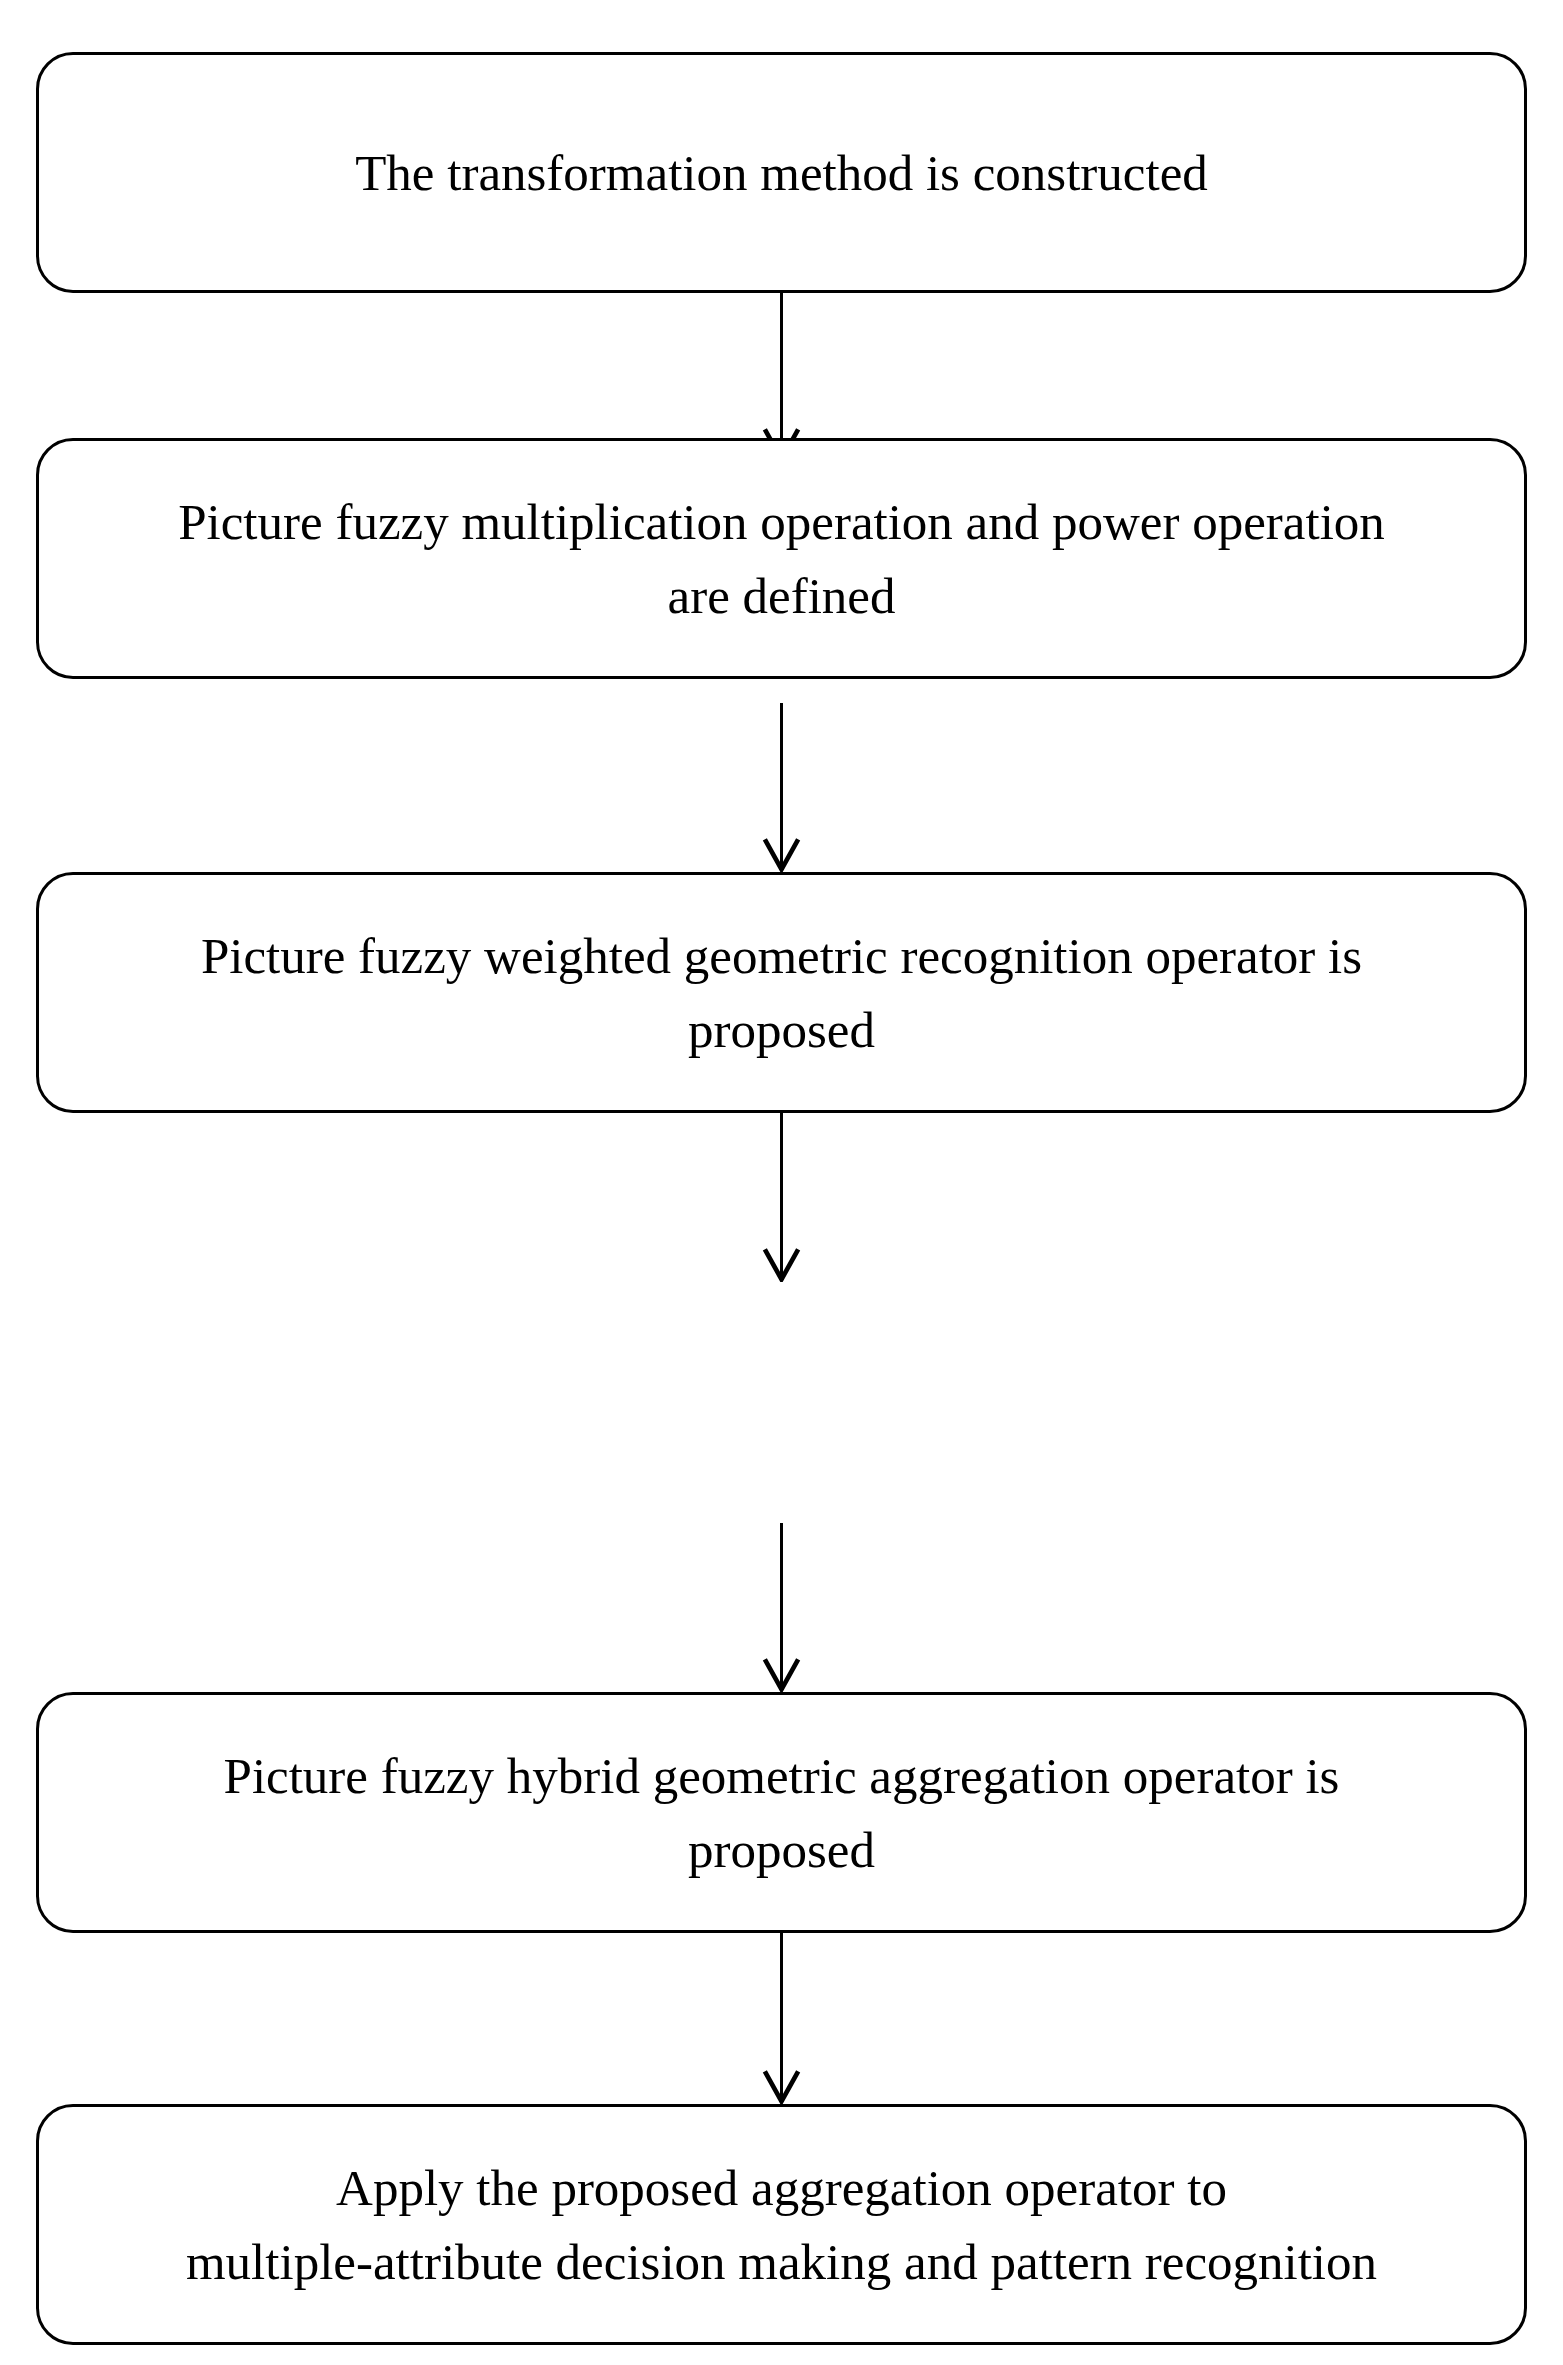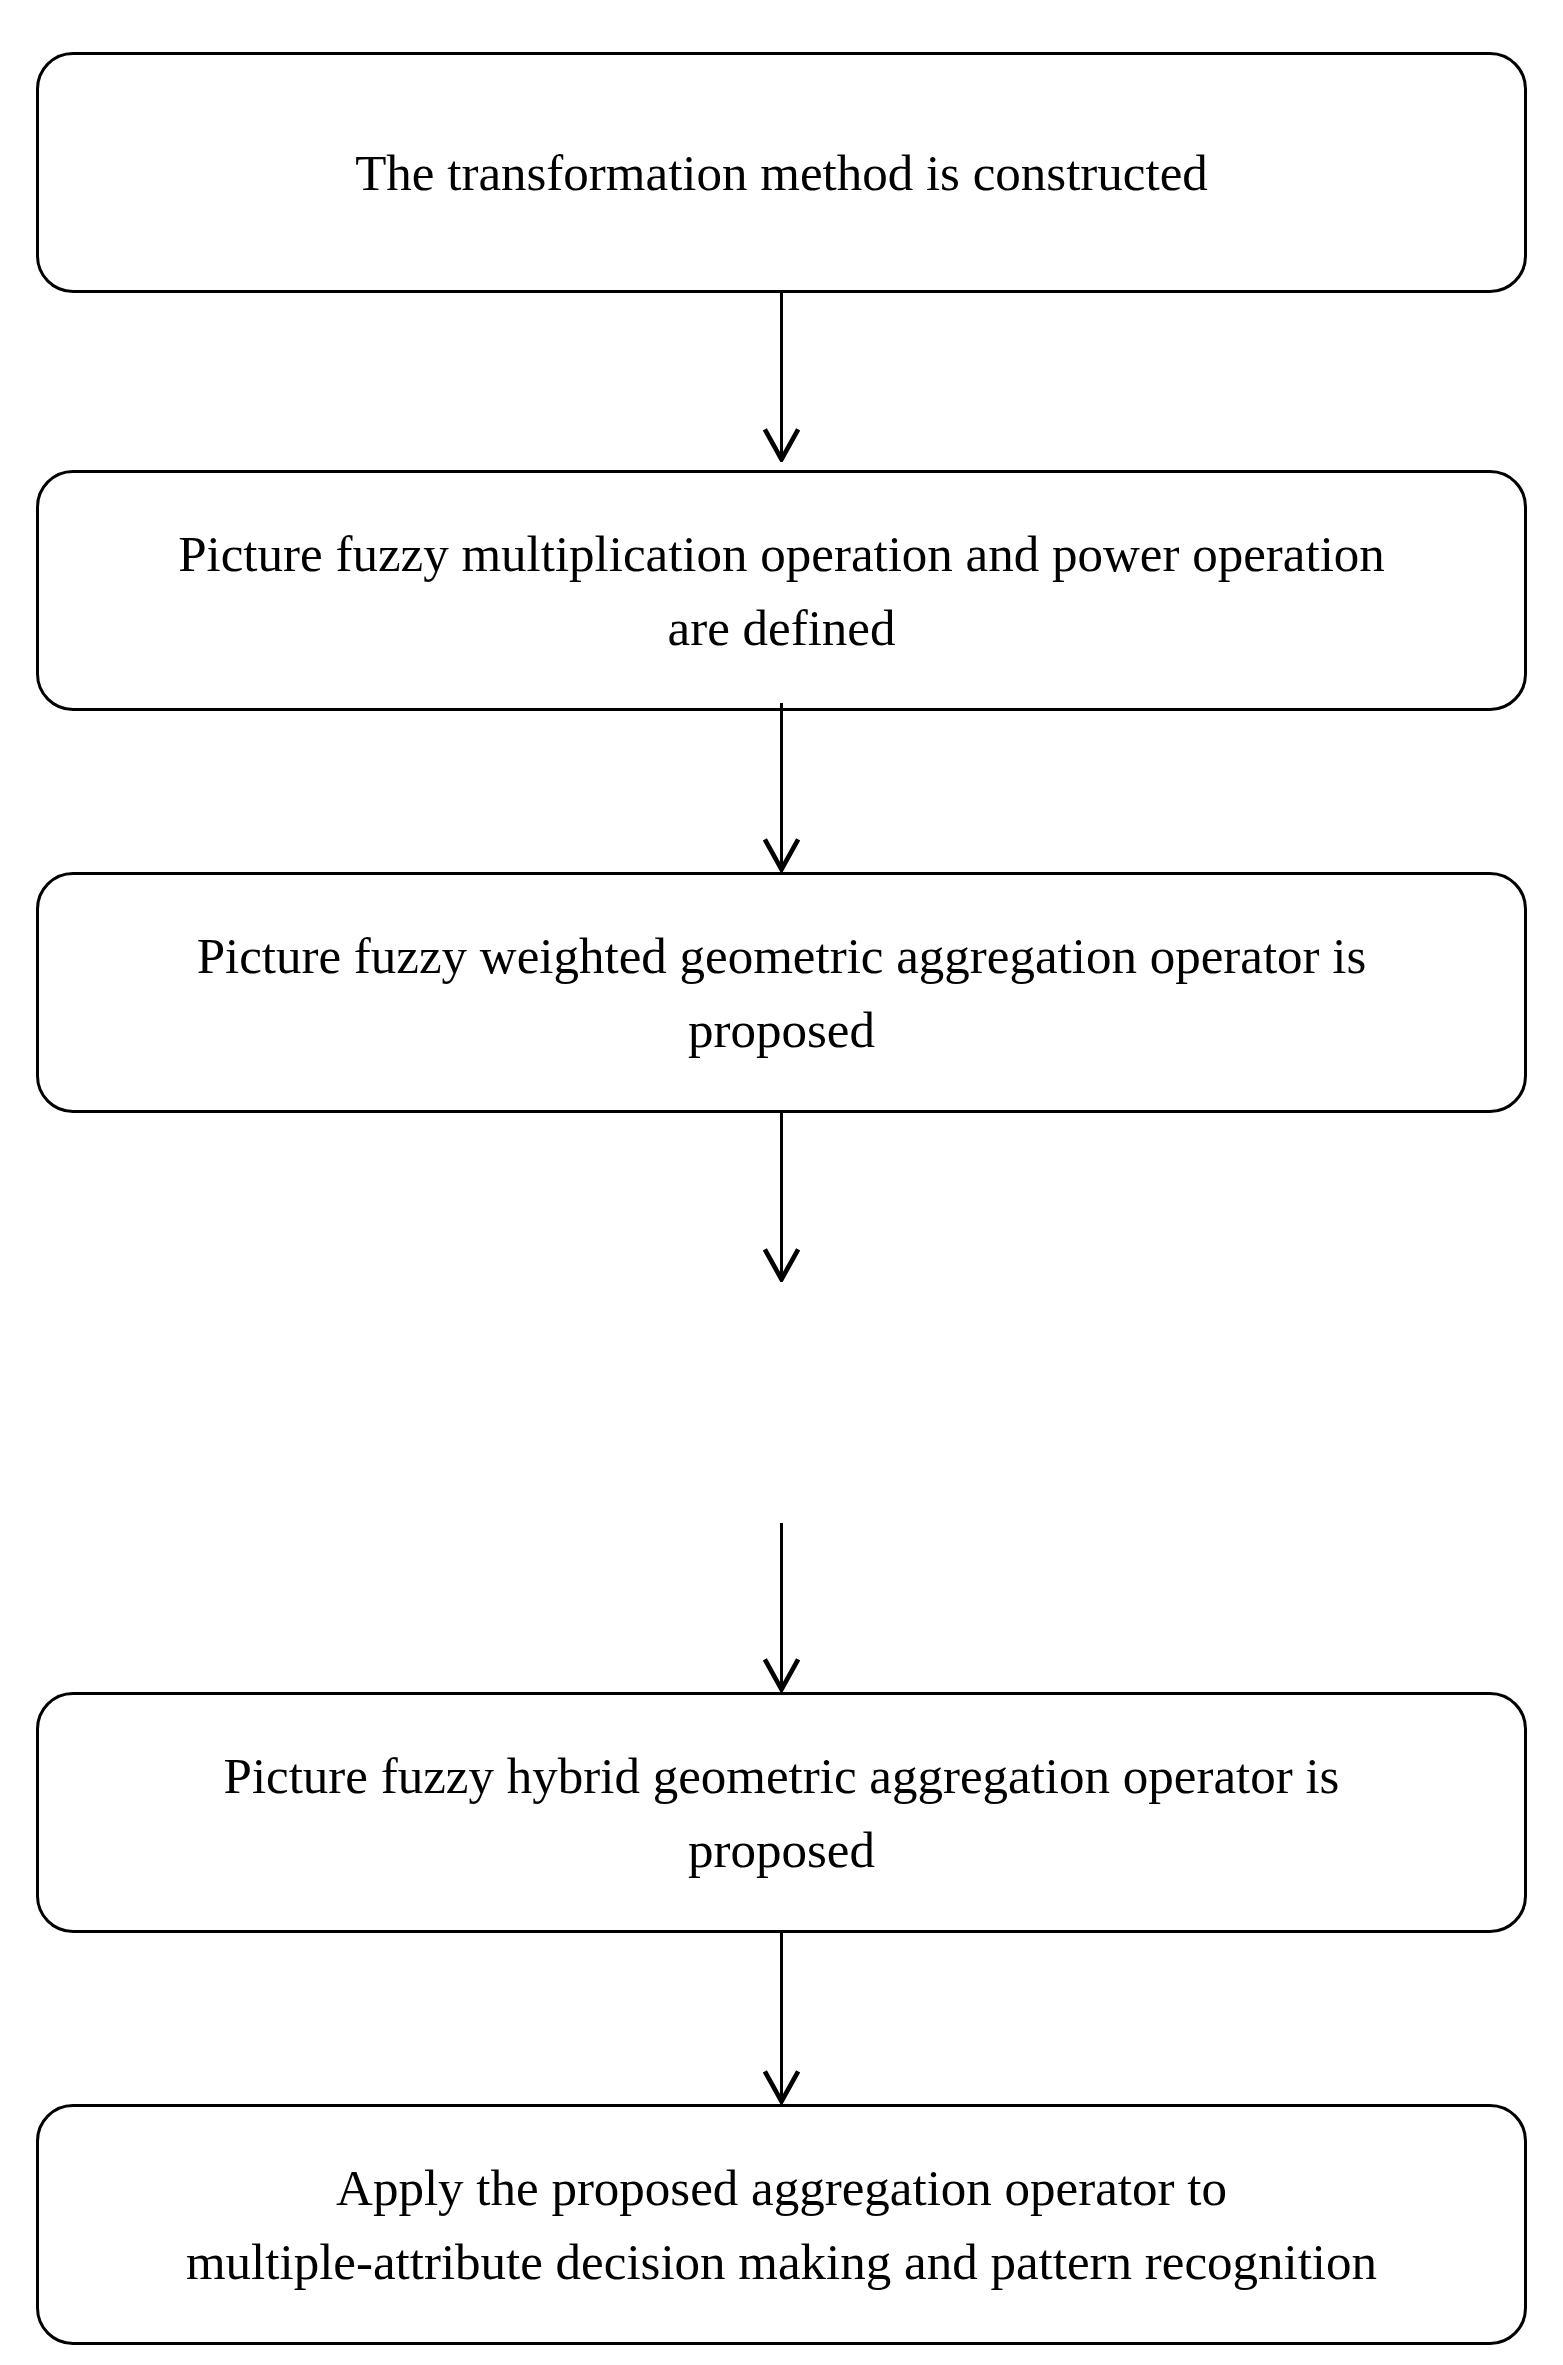"Picture fuzzy multiplication operation" .b2 { top: 470px -> 438px }
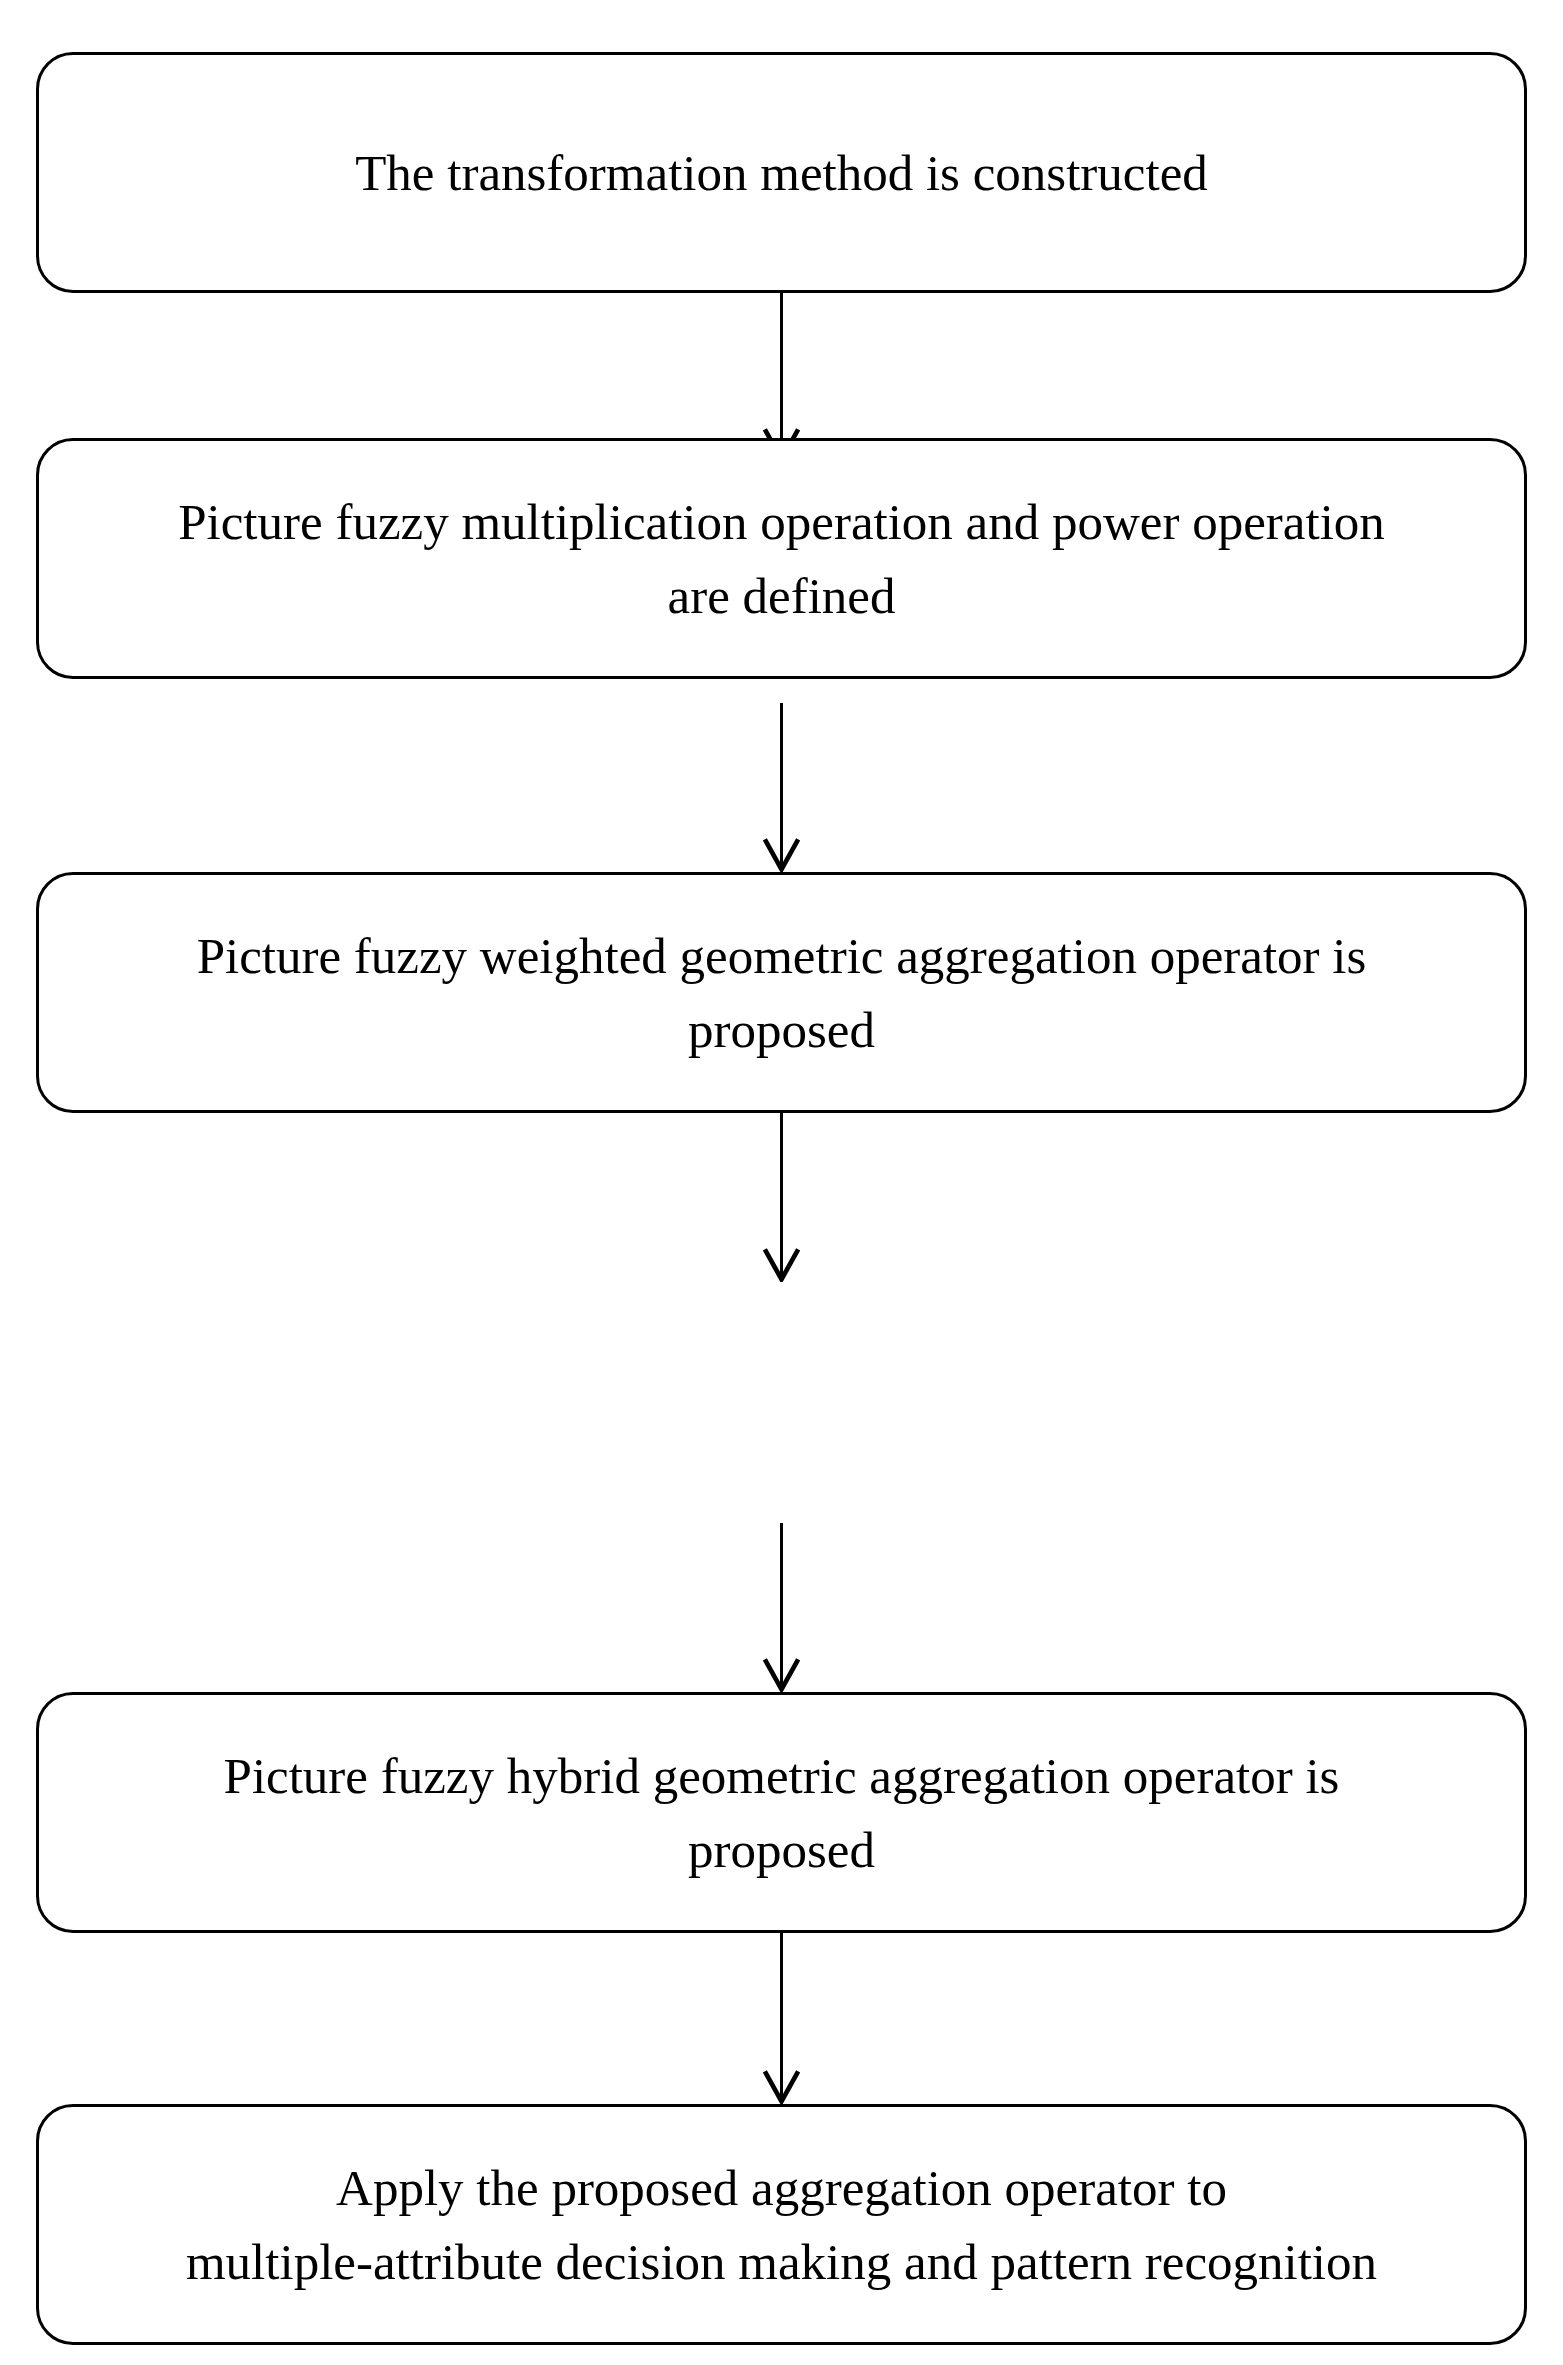"Picture fuzzy weighted geometric" span.box-text { text: aggregation -> recognition }
